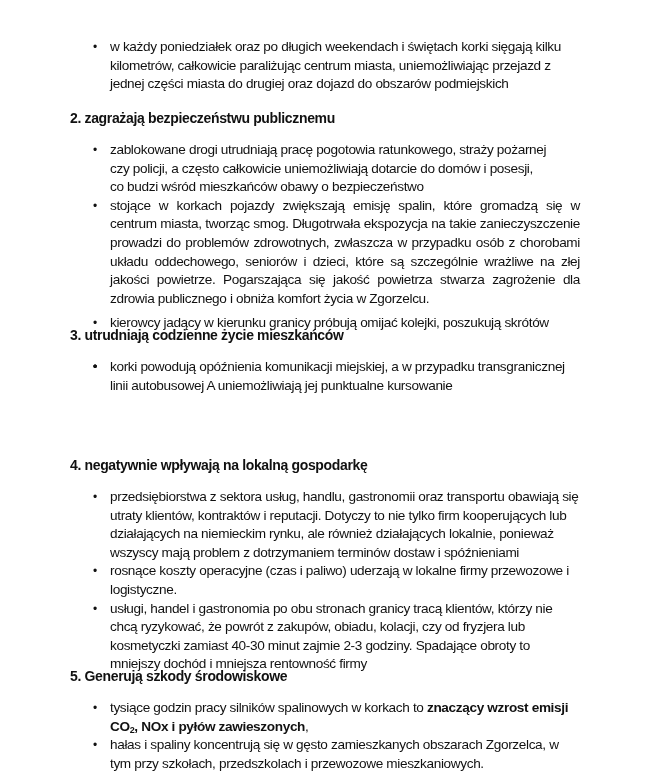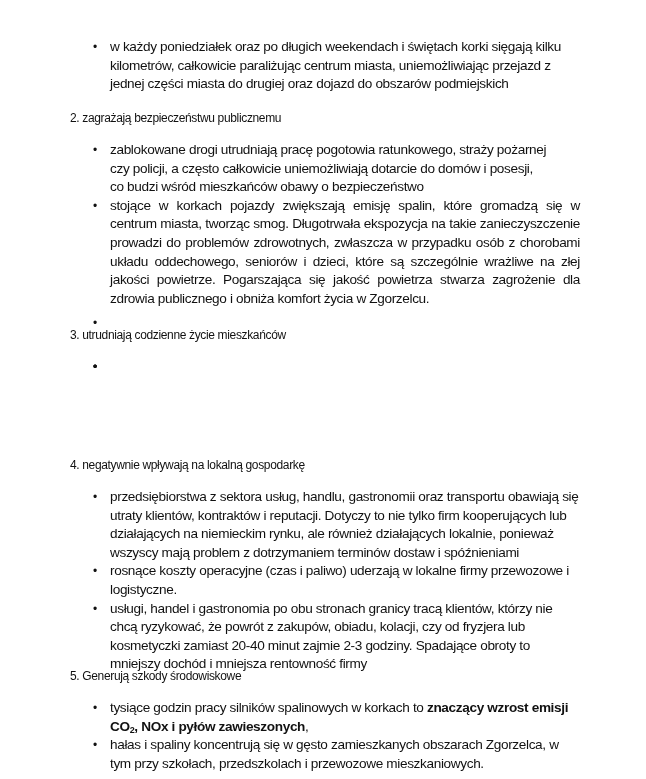"2. zagrażają bezpieczeństwu publicznemu" .heading { font-size: 12px -> 14px; font-weight: normal -> bold }
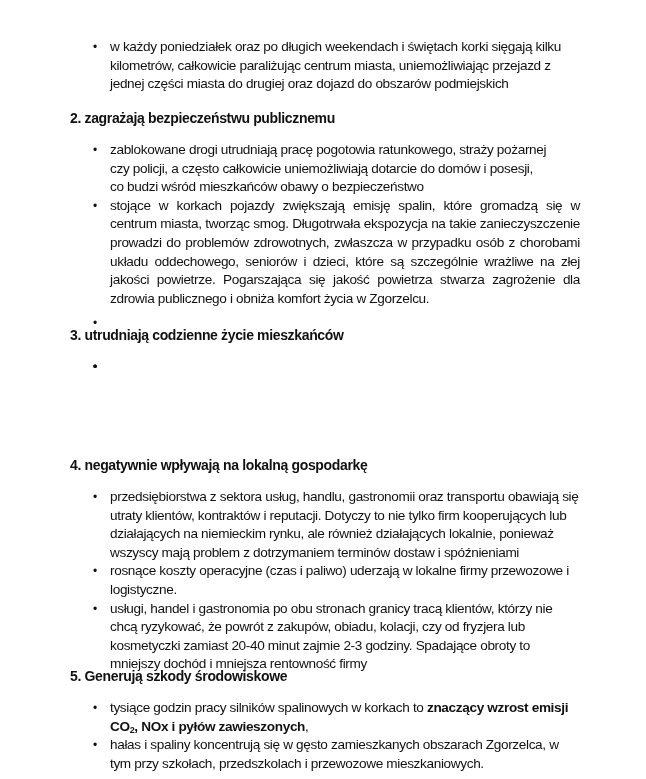"kierowcy jadący w kierunku granicy" span { html: none -> <span>kierowcy jadący w kierunku granicy próbują omijać kolejki, poszukują skrótów</span> }
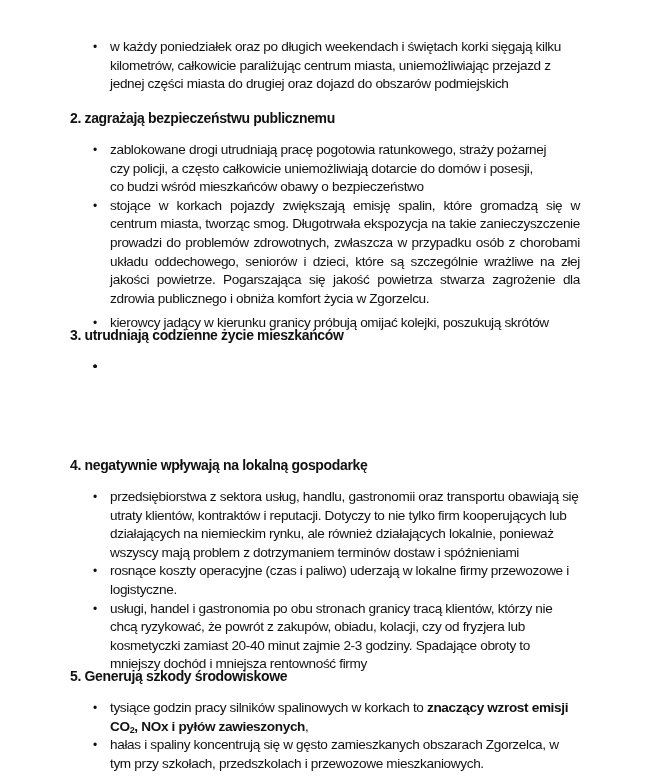"korki powodują opóźnienia komunikacji" span { html: none -> <span>korki powodują opóźnienia komunikacji miejskiej, a w przypadku transgranicznej linii autobusowej A uniemożliwiają jej punktualne kursowanie</span> }
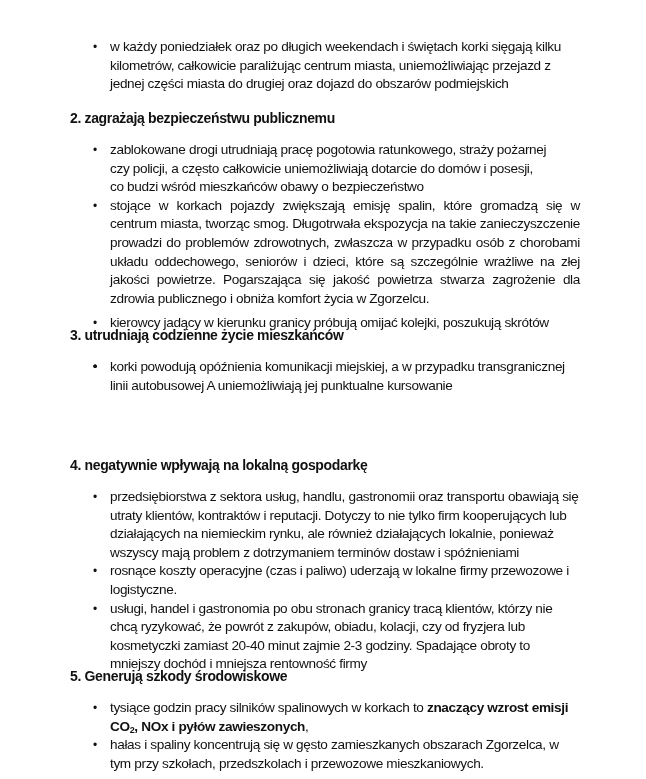"usługi, handel i gastronomia po" span { text: 20-40 -> 40-30 }
